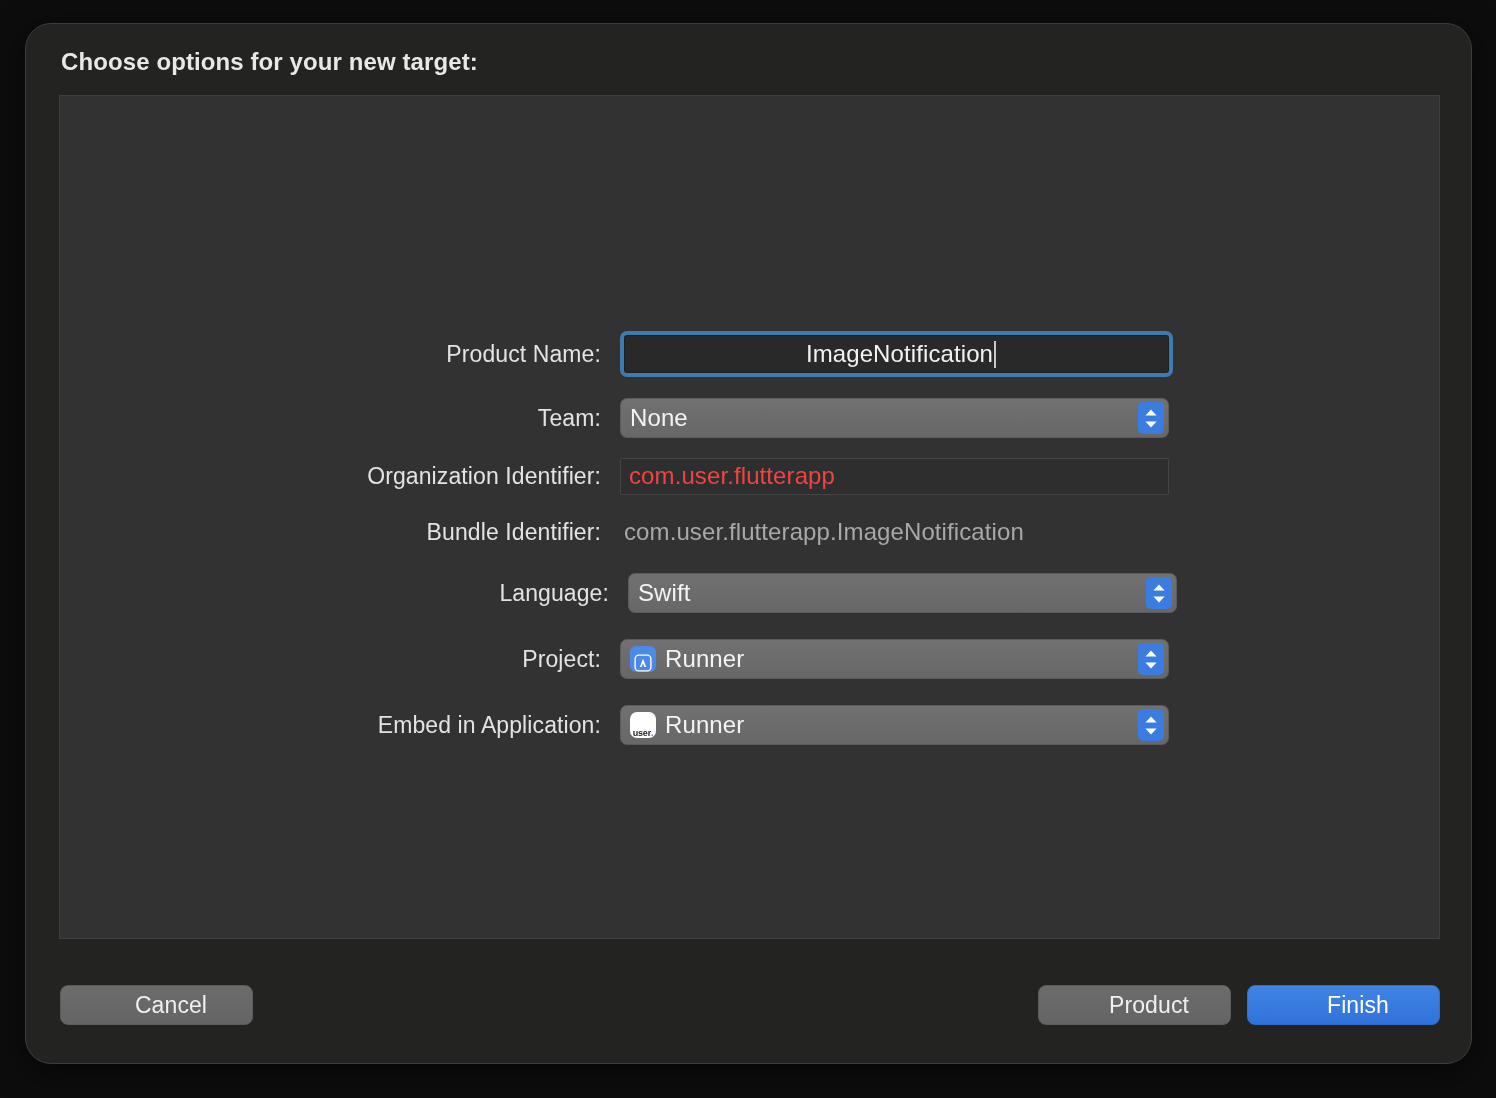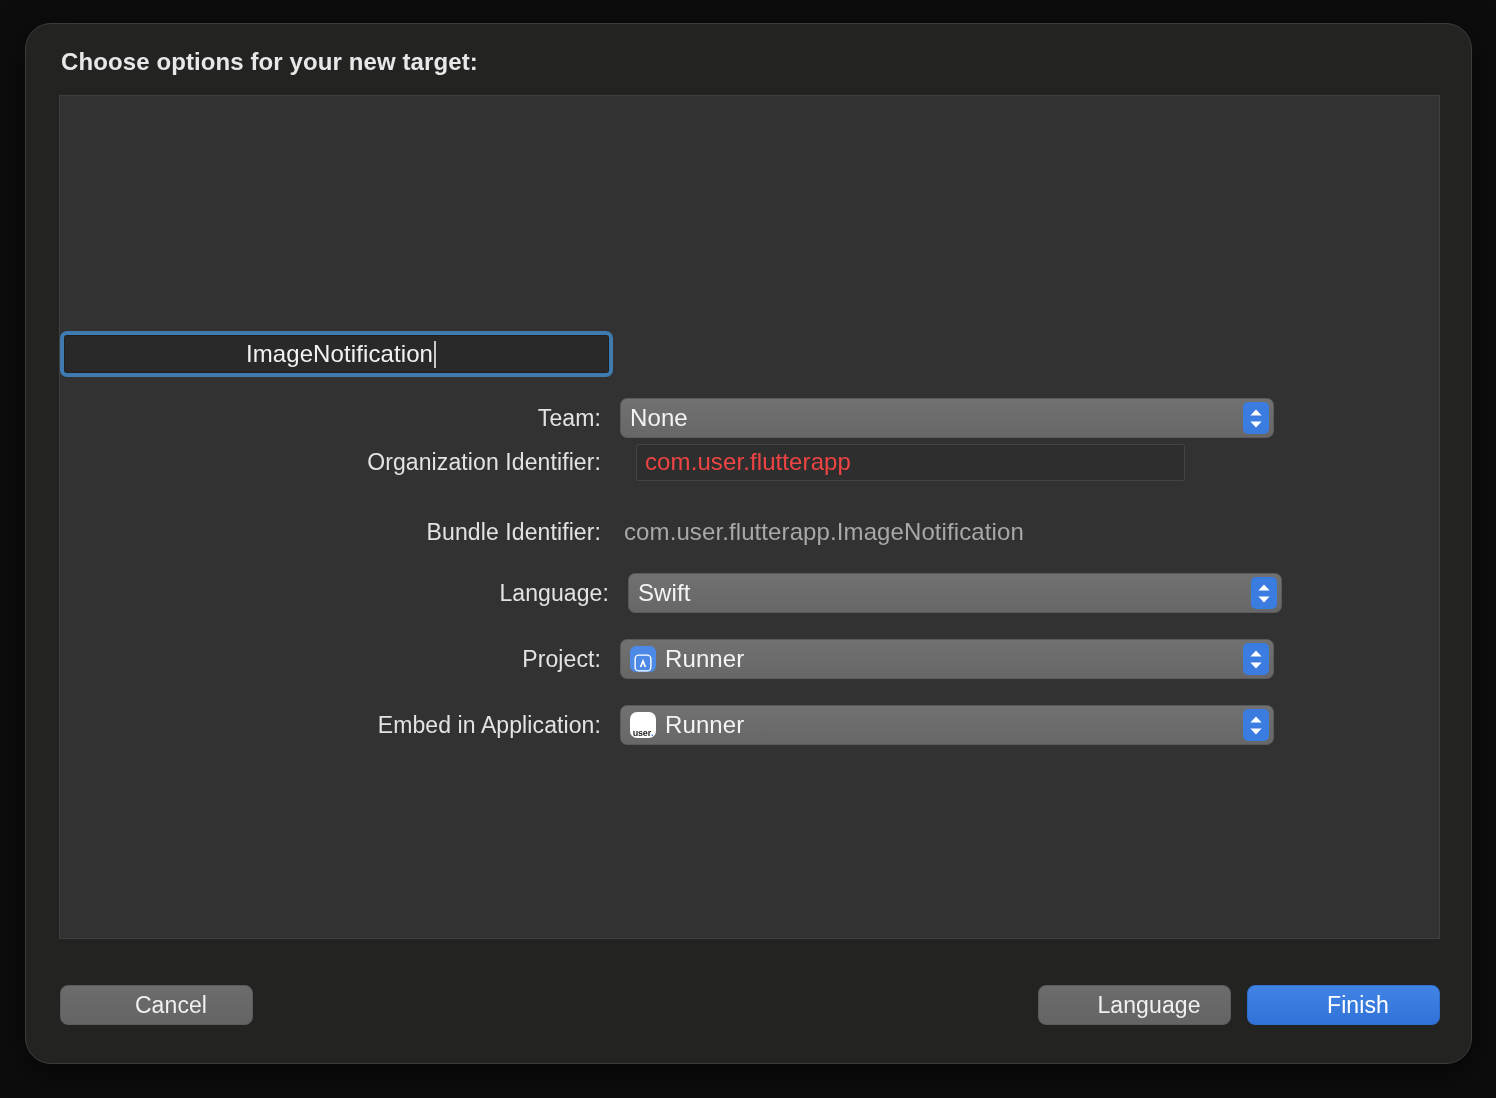"Product Name:" div.row-label { html: none -> <div>Product Name:</div> }
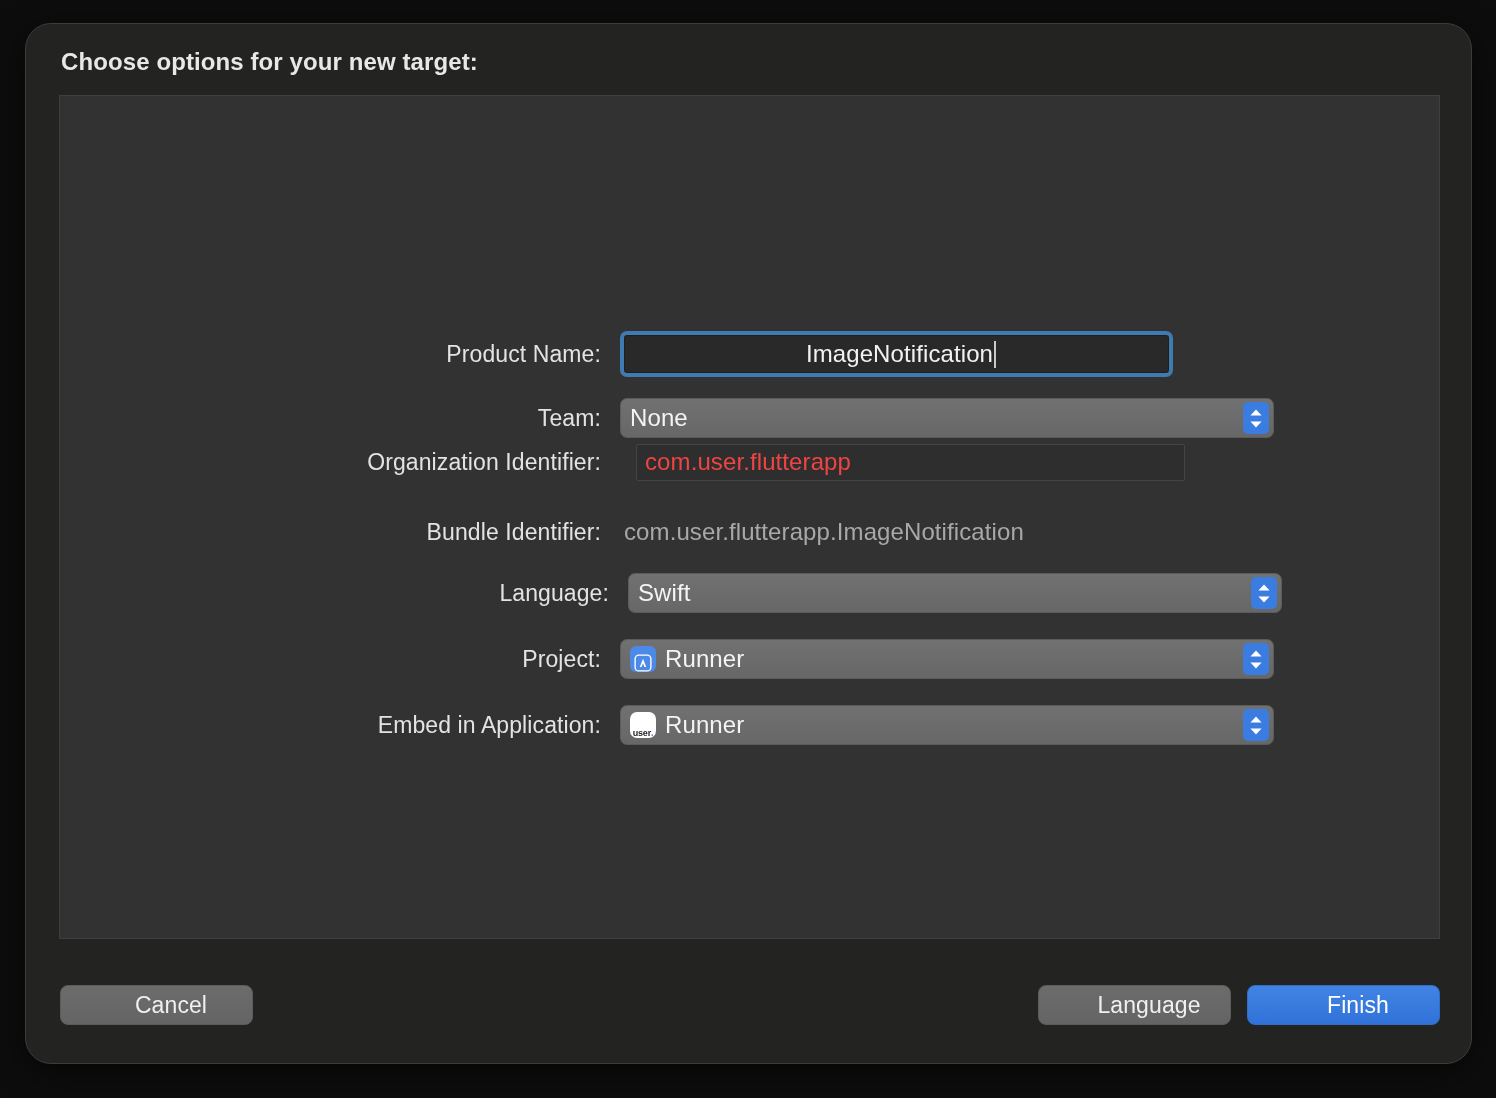"None" .popup { width: 654px -> 549px }
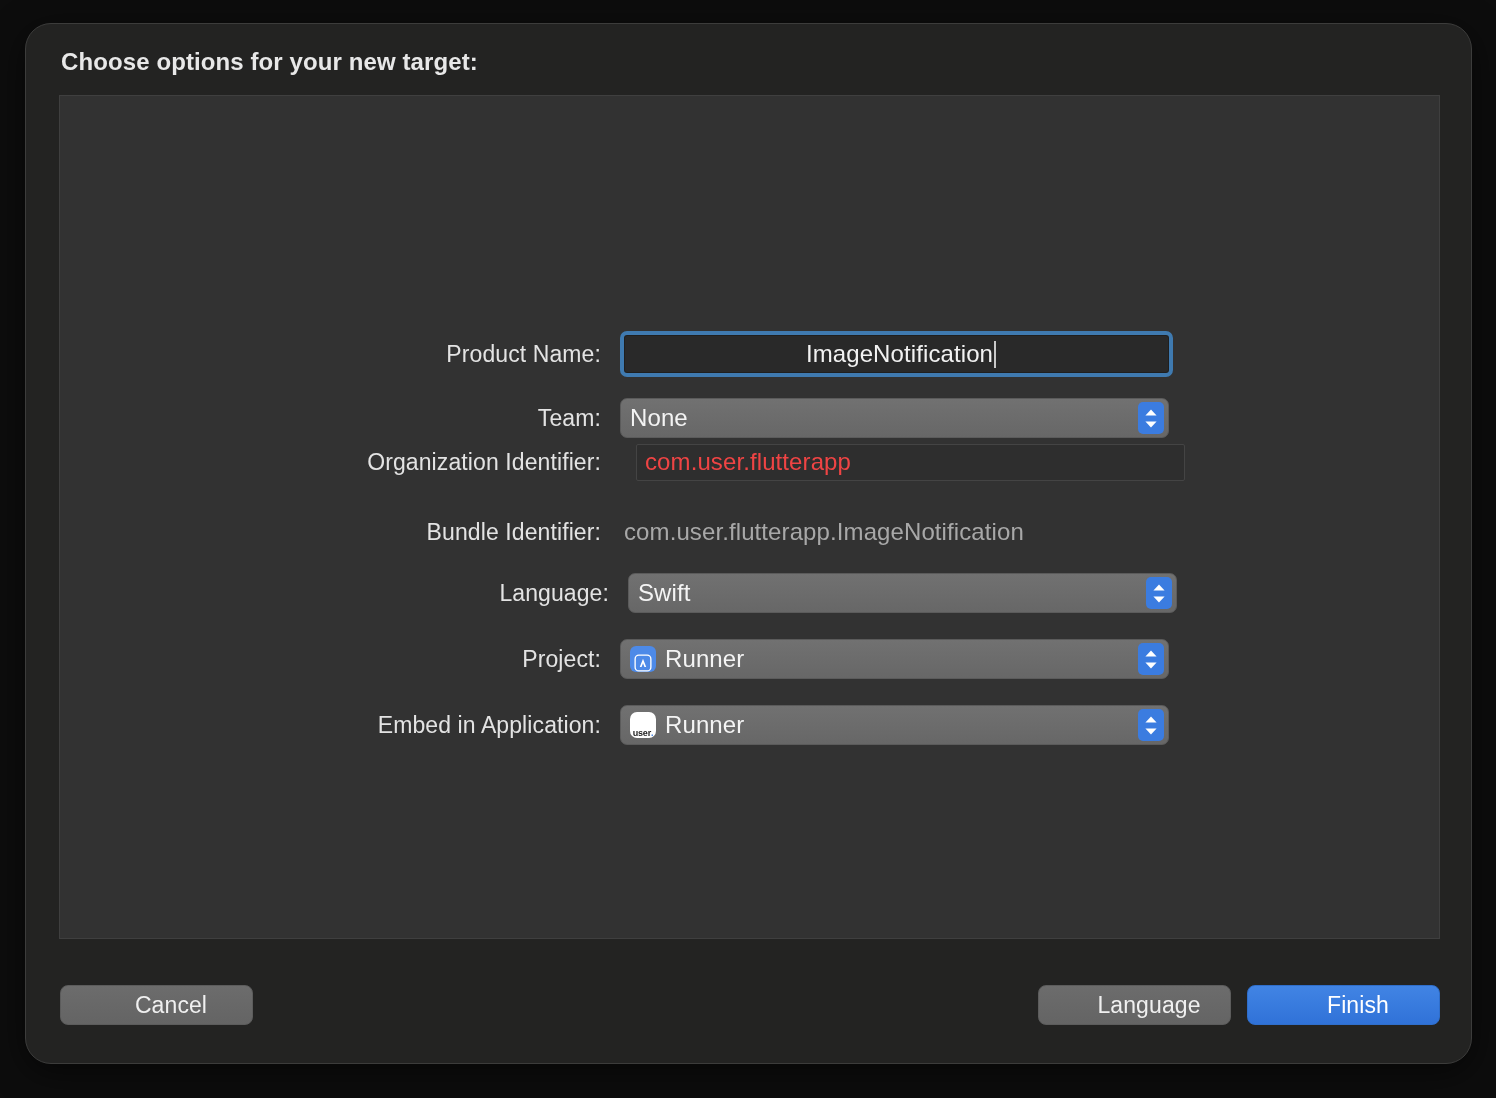"Organization Identifier:" div.row { gap: 16px -> none; top: 346px -> 360px }
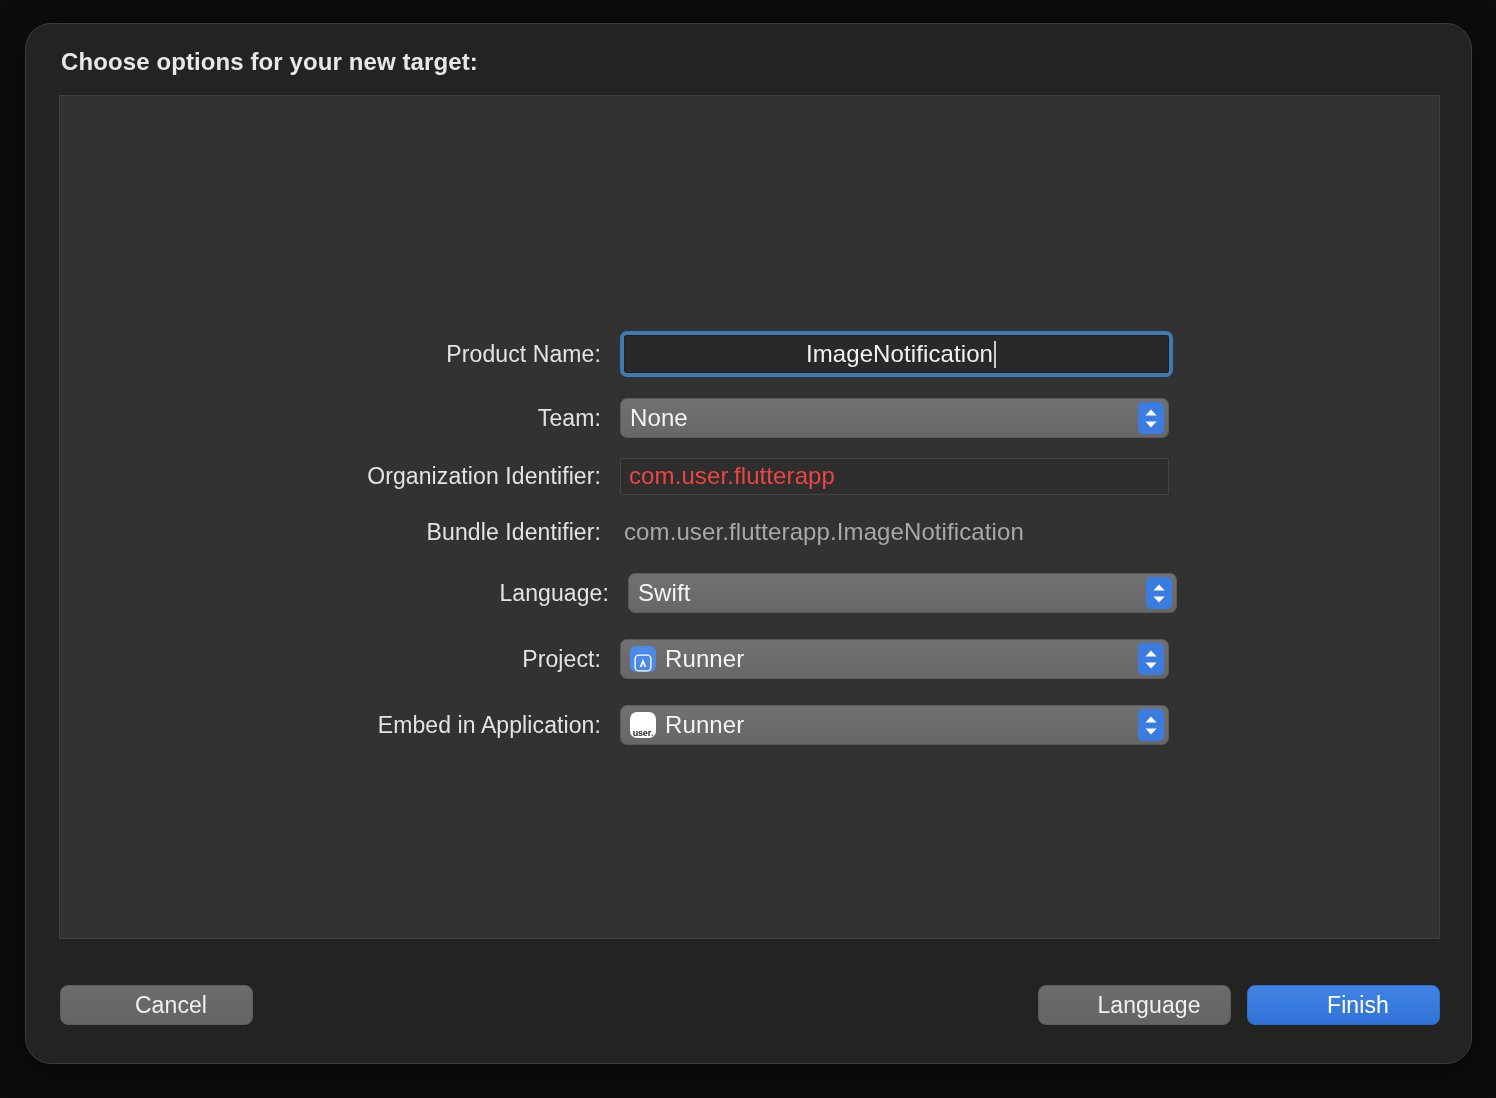"Language" div.btn { text: Language -> Product }
